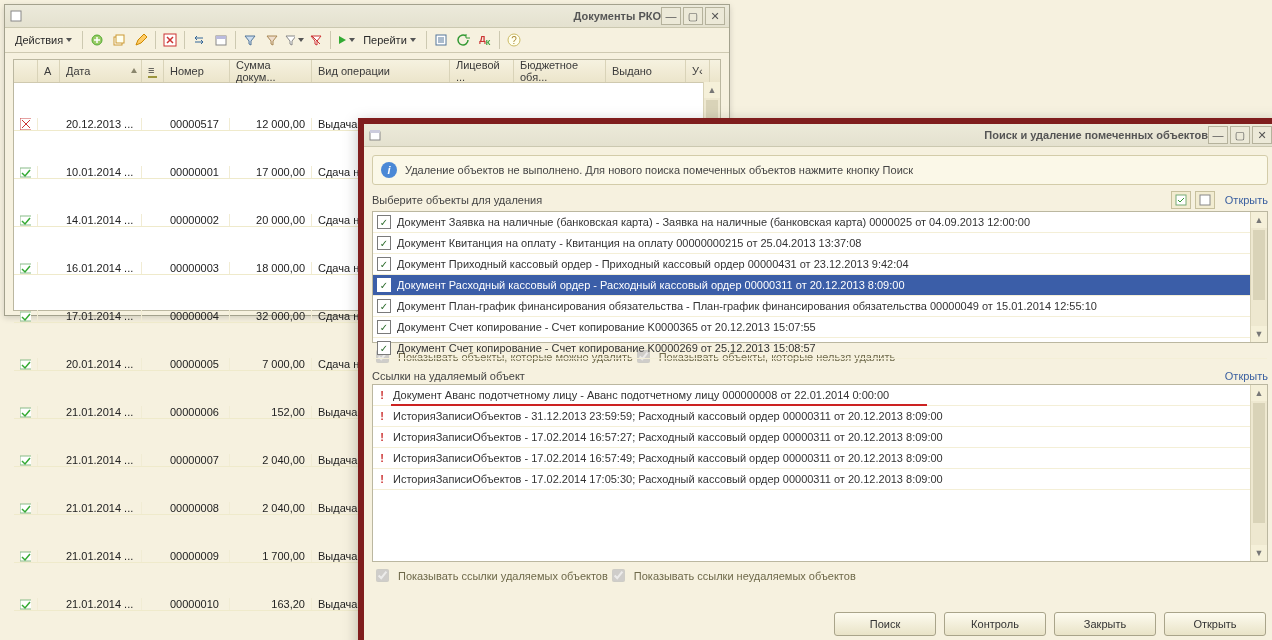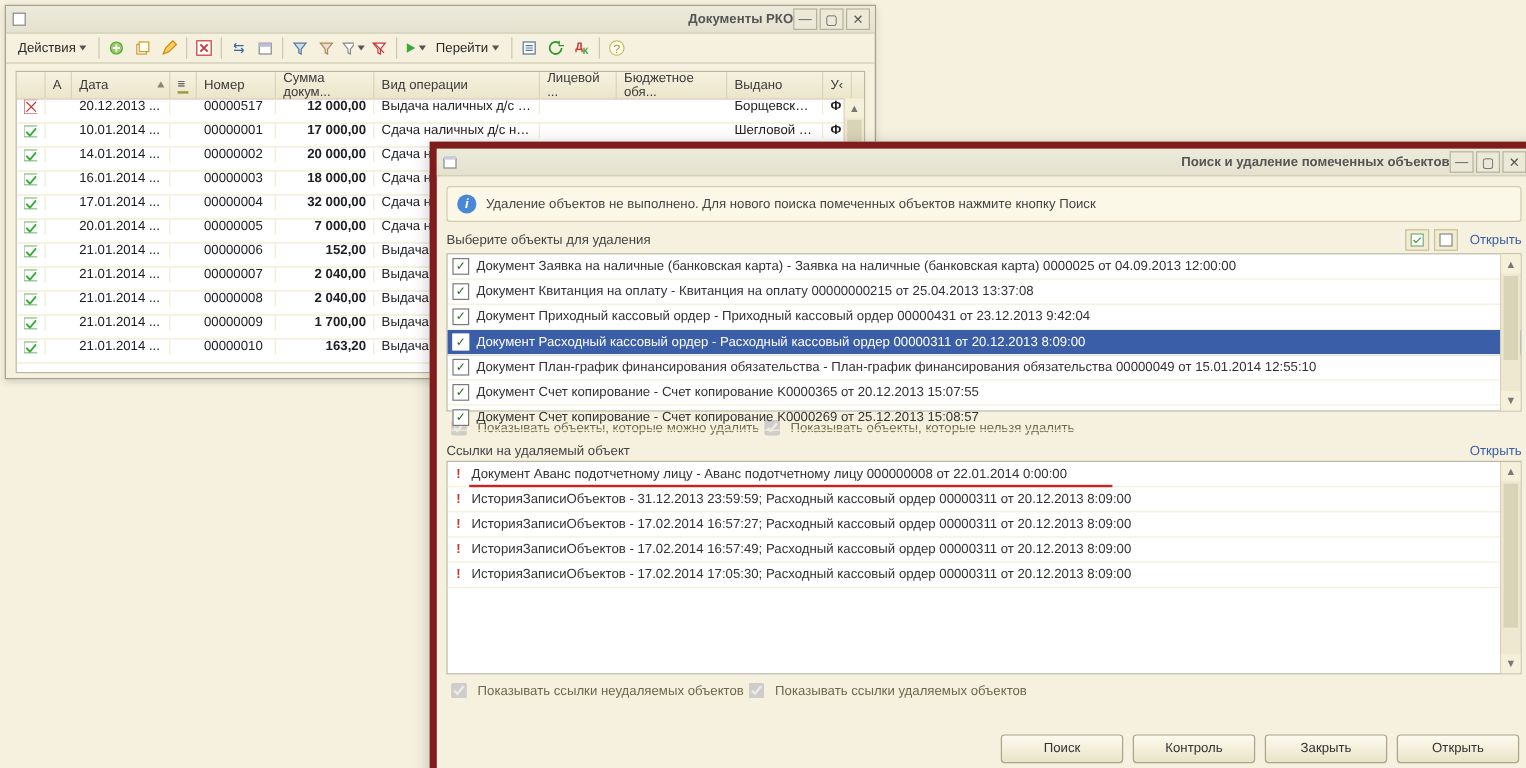"20.12.2013 ..." .grow { align-items: flex-start -> flex-end; margin-top: none -> 28px }
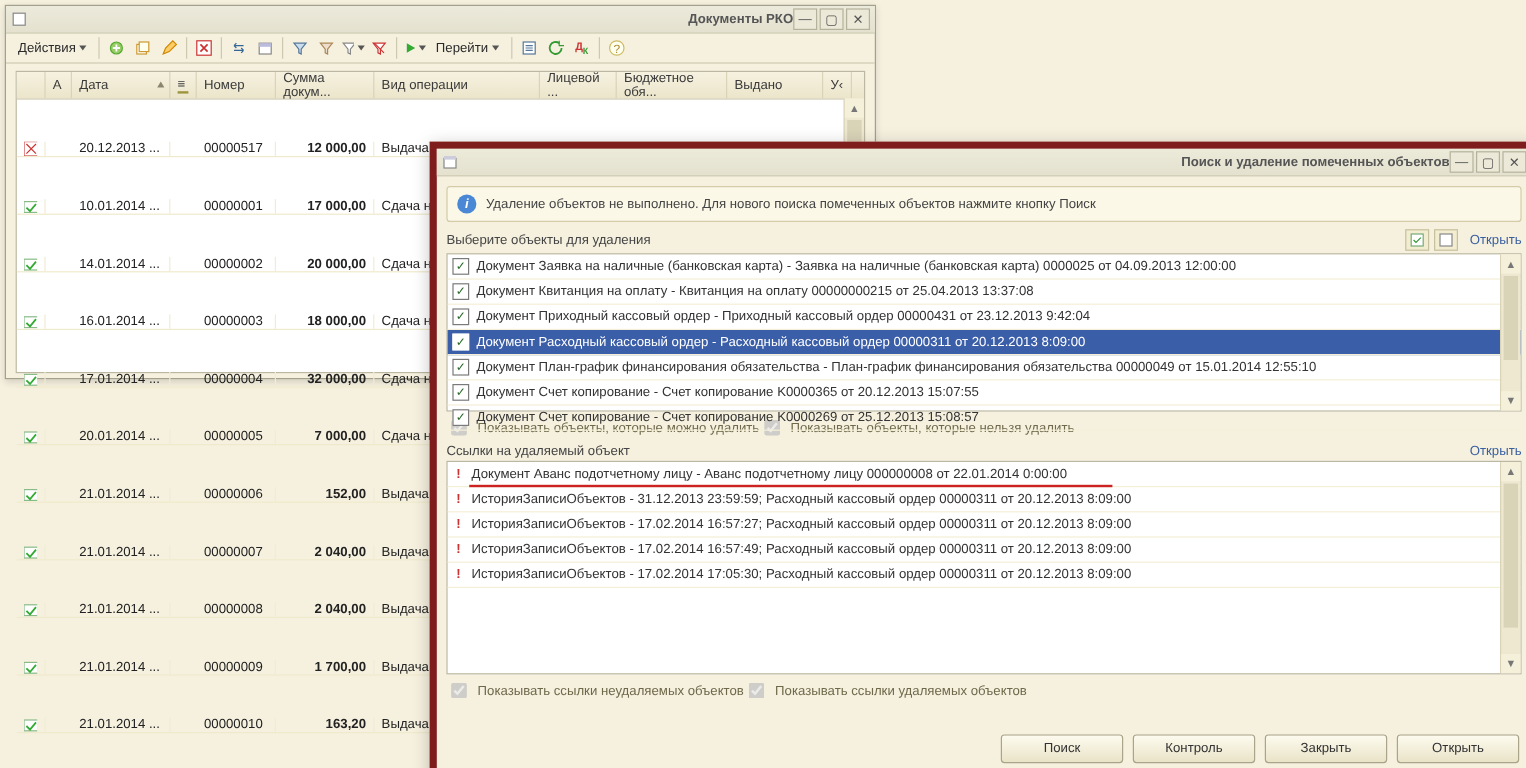"12 000,00" .cell.num { font-weight: bold -> normal }
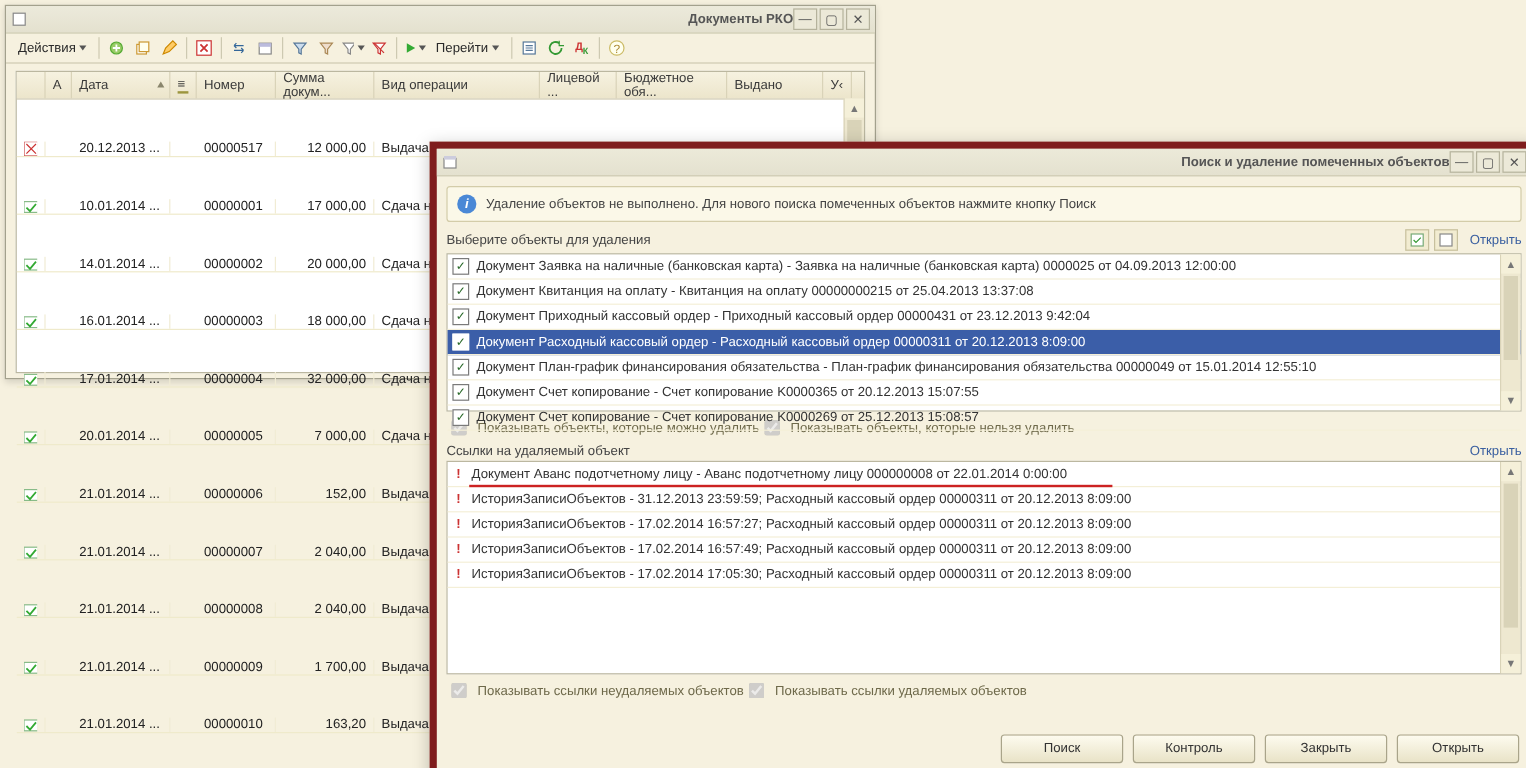"Показывать ссылки неудаляемых объектов" label.cb { order: before "Показывать ссылки удаляемых объектов" -> after "Показывать ссылки удаляемых объектов" }
